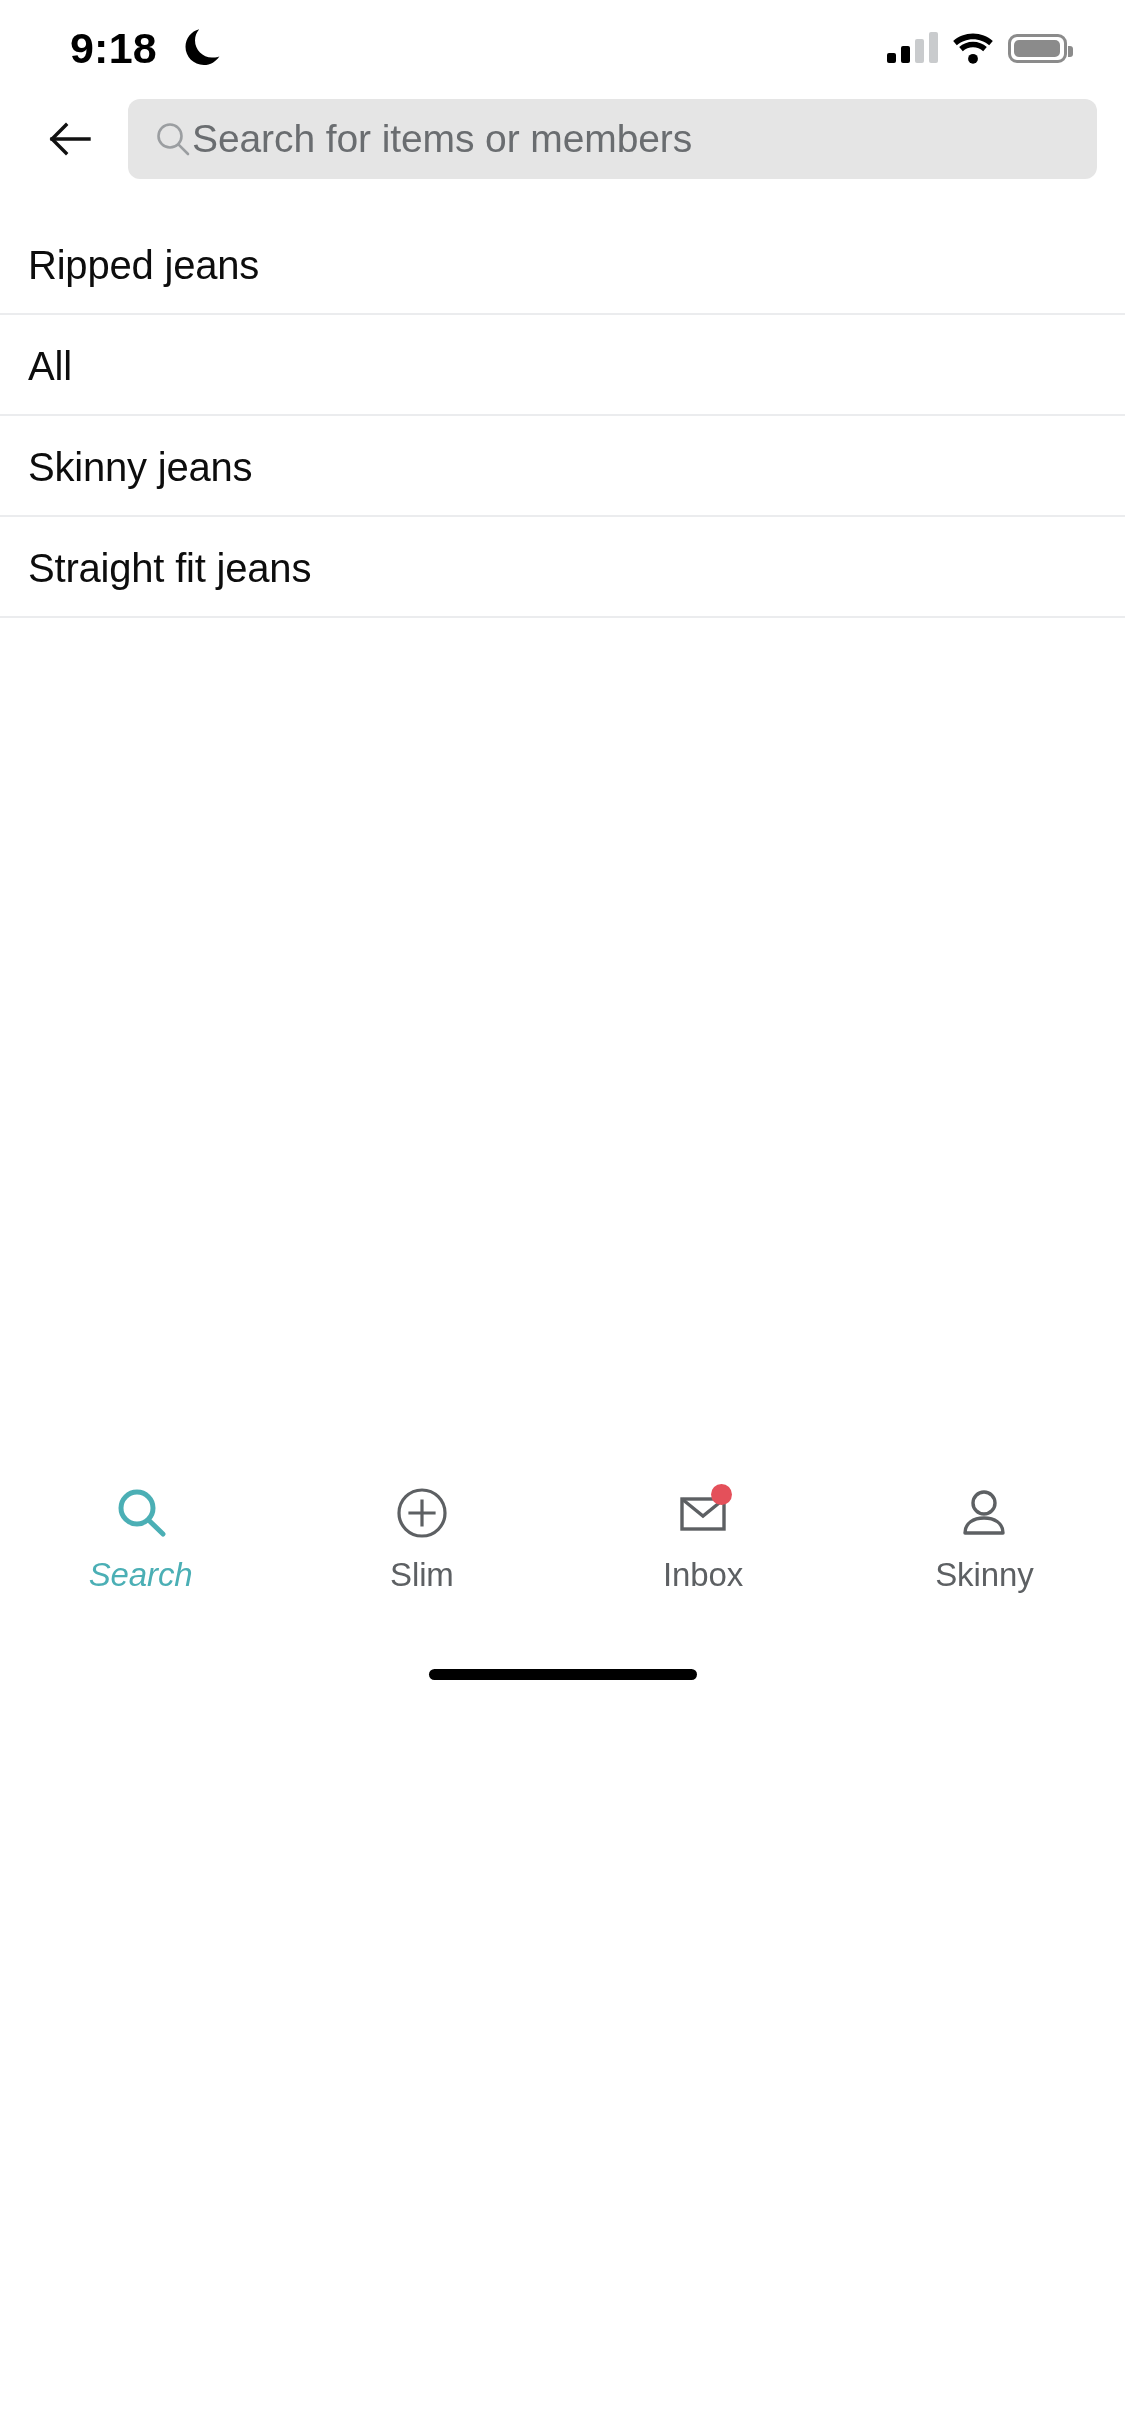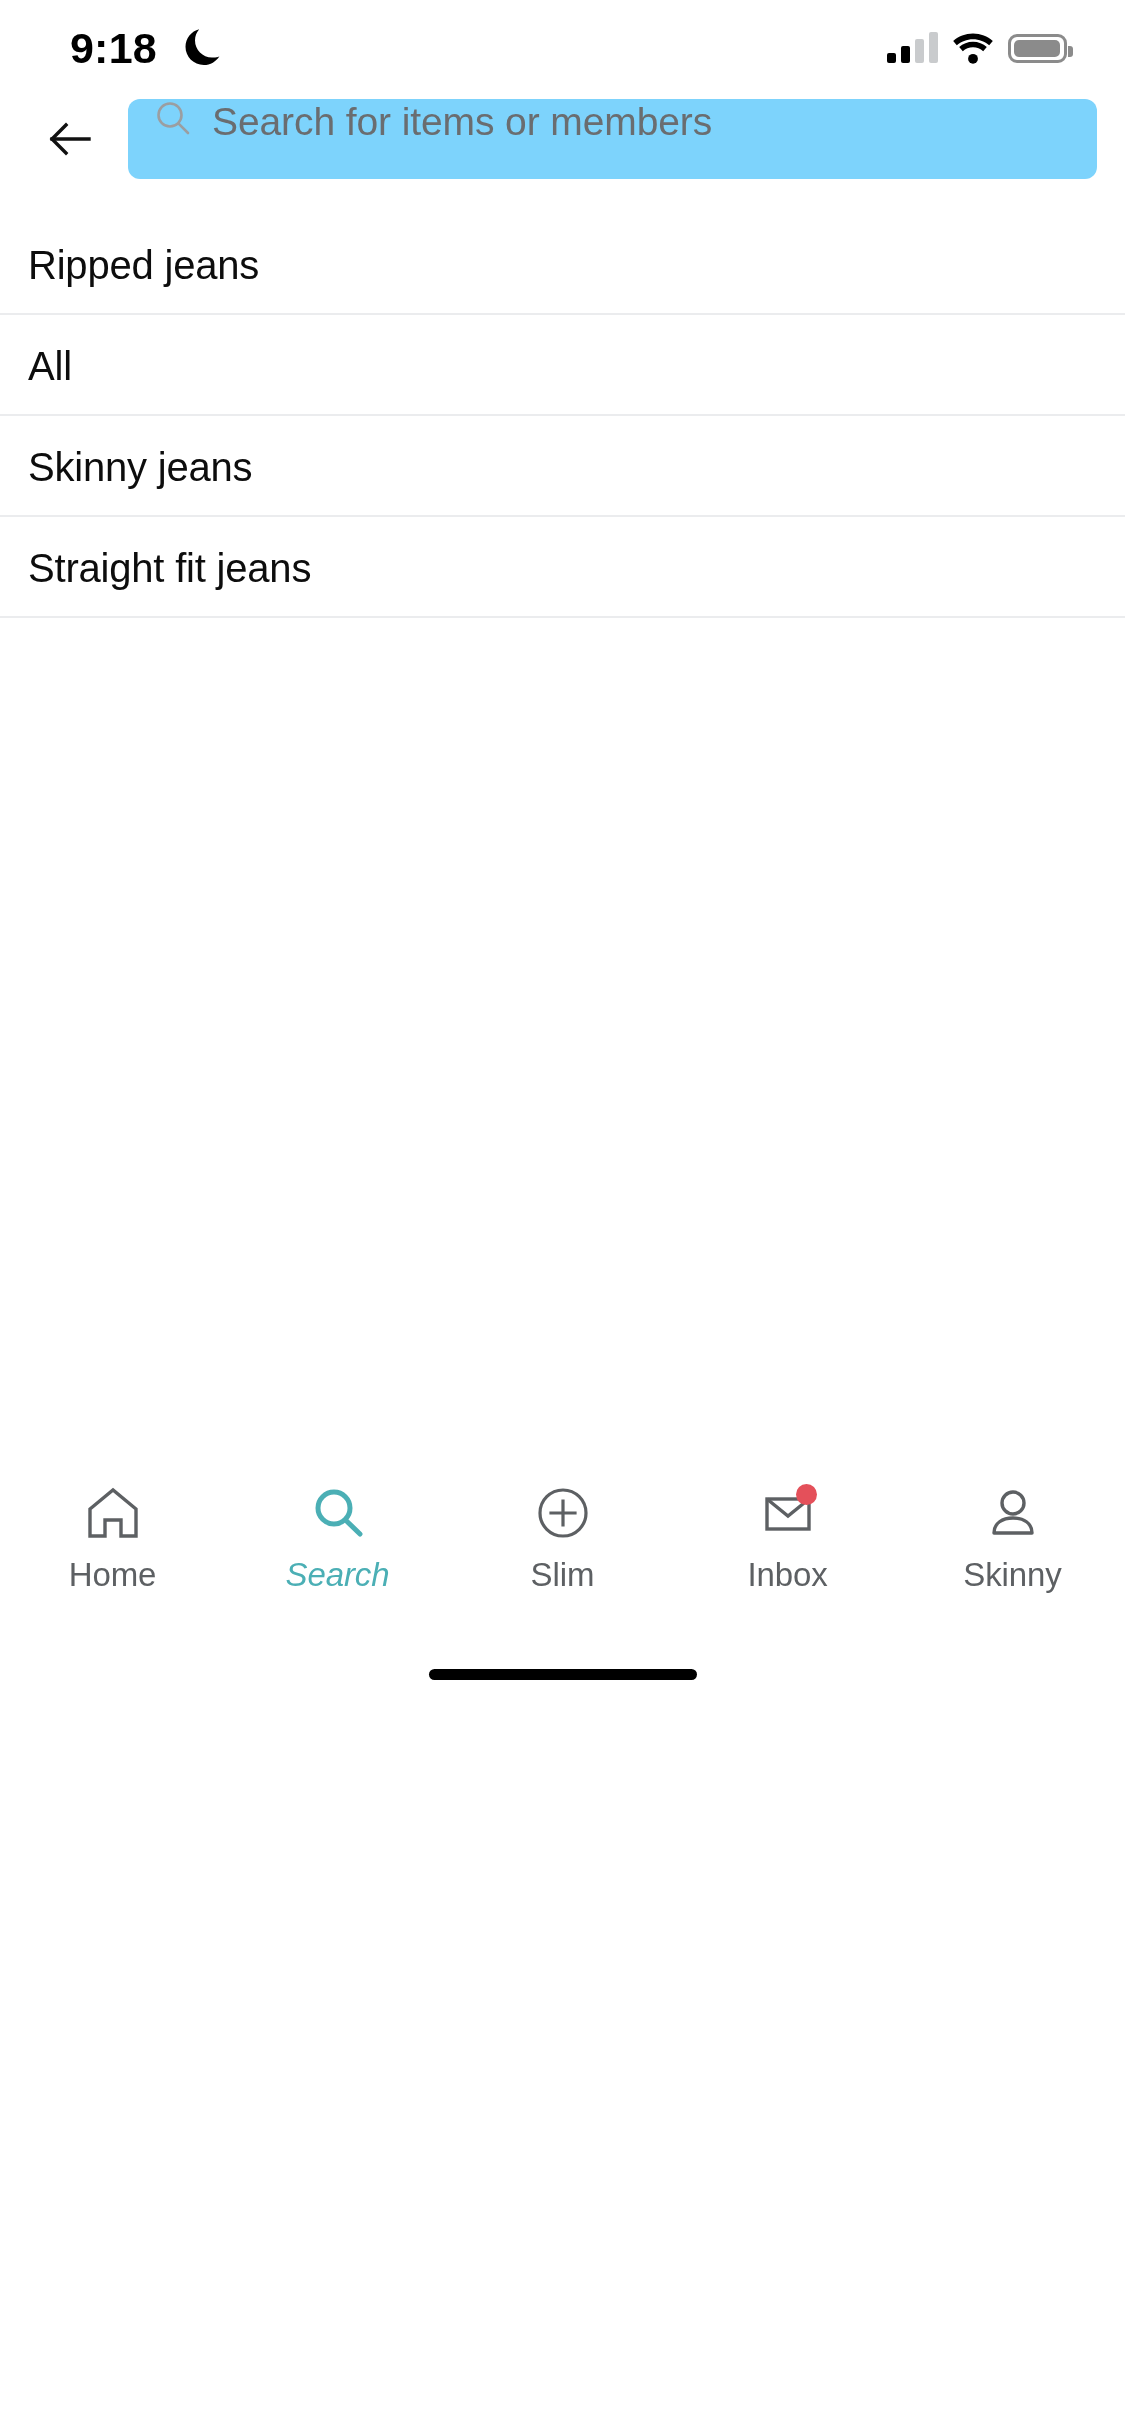"Search for items or members" .search-box { align-items: none -> center; background: #7dd3fc -> #e5e5e5; gap: 20px -> none }
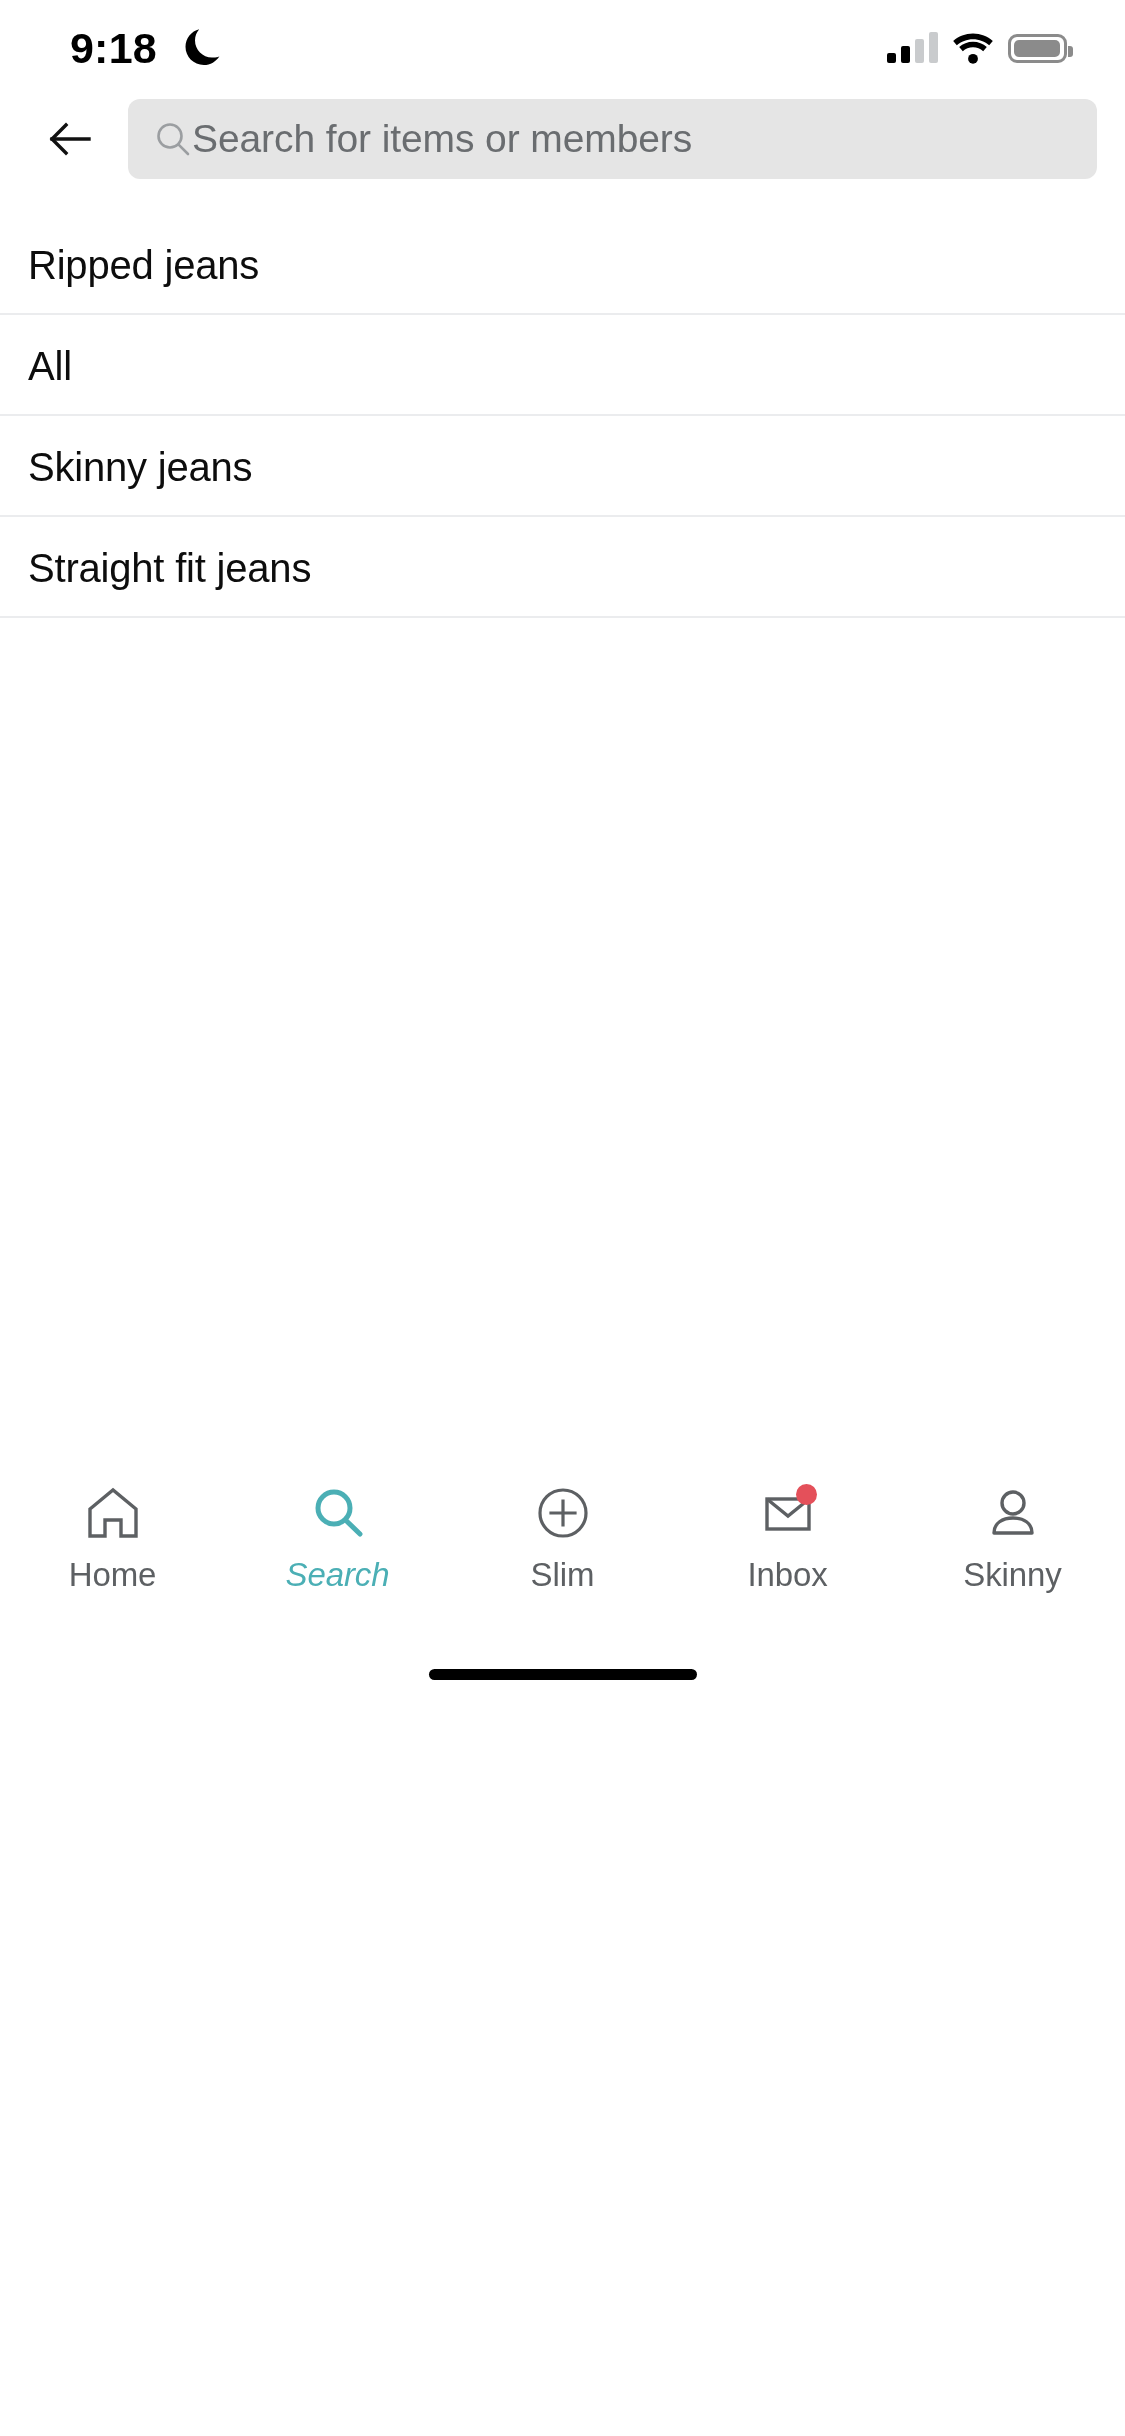"Home" div.tab-item { html: <div> <span> <svg> <path></path> </svg> </span> <span>Home</span> </div> -> none }
